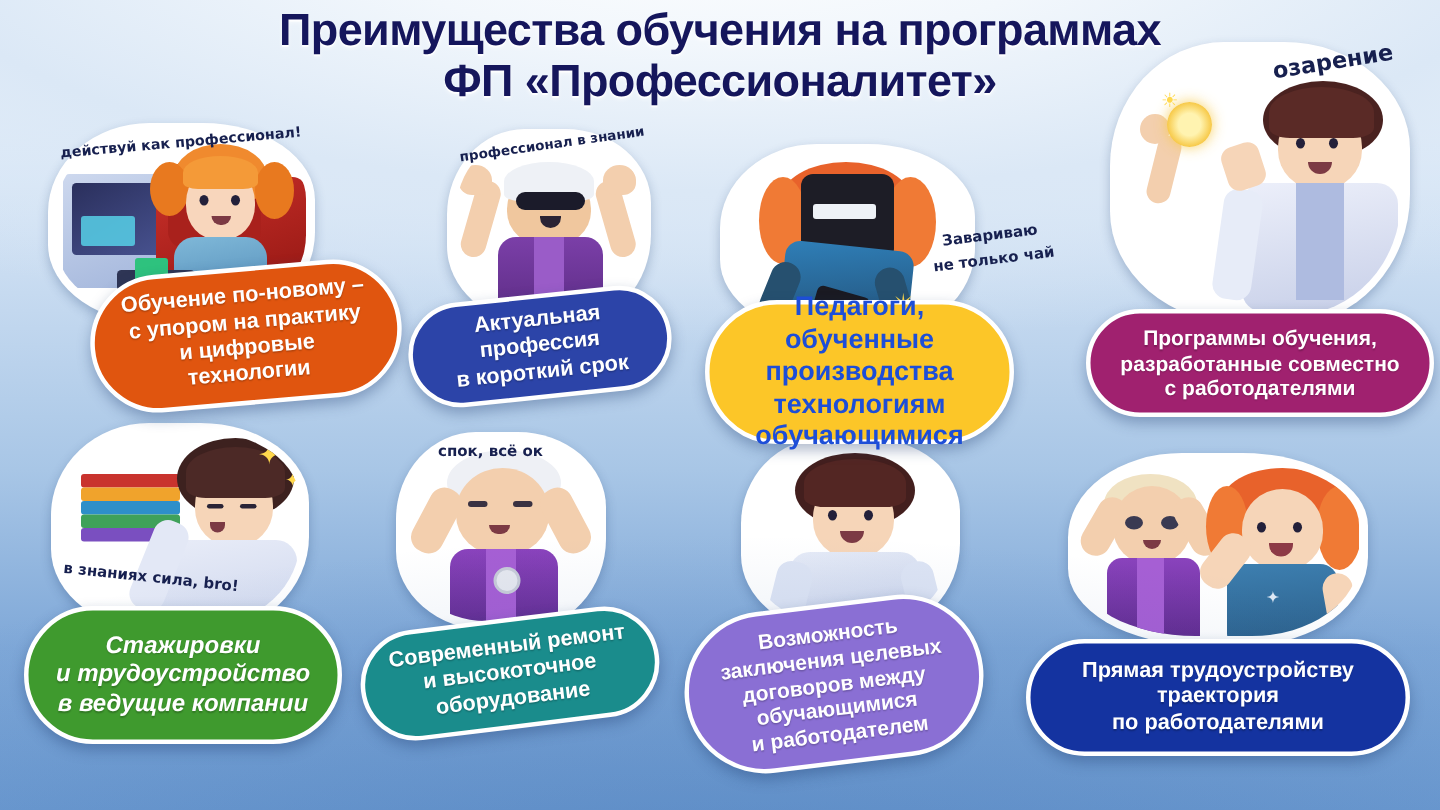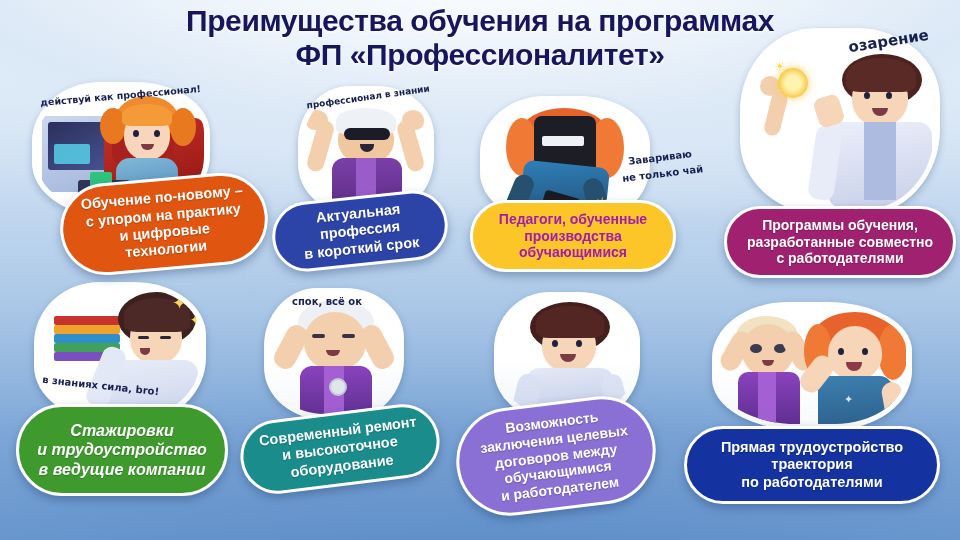"Педагоги, обученные" div.pill { color: #a21caf -> #1d4ed8; font-size: 14px -> 18px; height: 72px -> 96px }
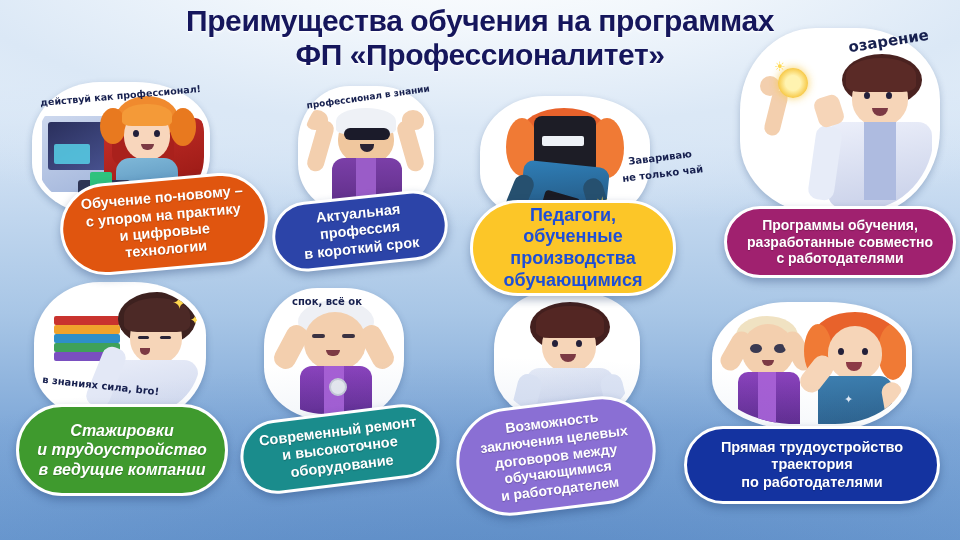"технологиям" div { html: none -> <div>технологиям</div> }
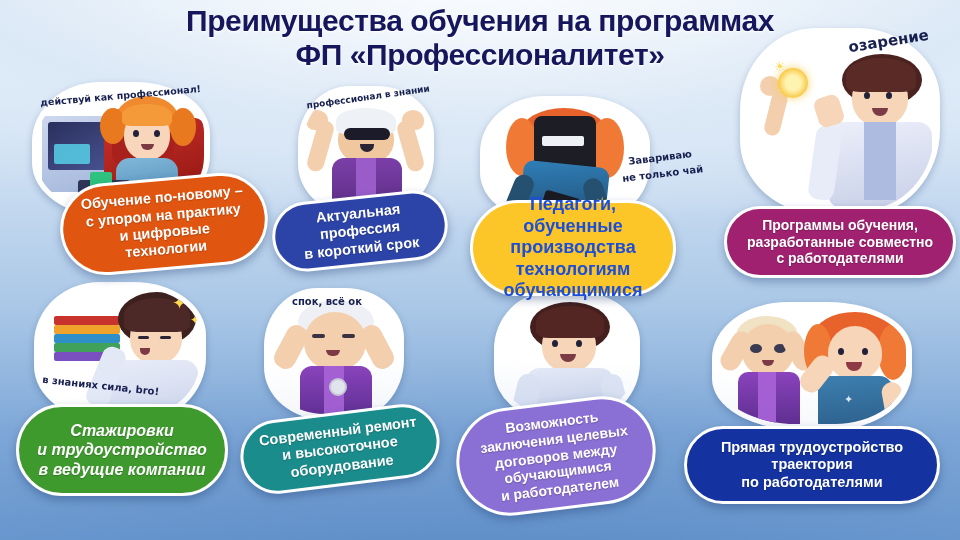"Прямая трудоустройство" div { text: трудоустройство -> трудоустройству }
